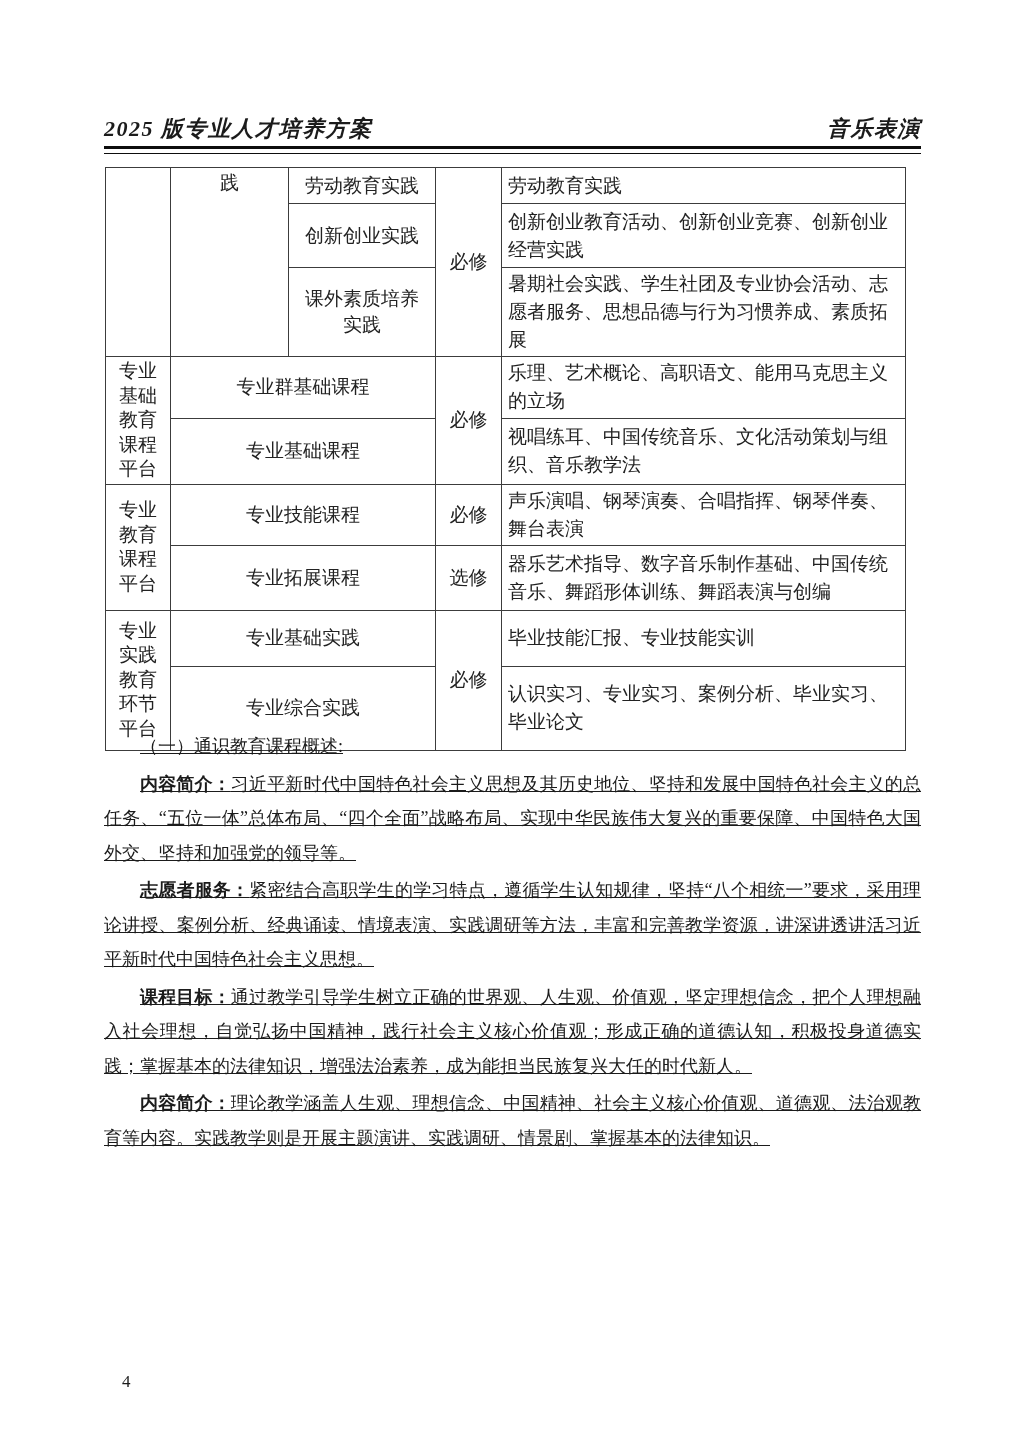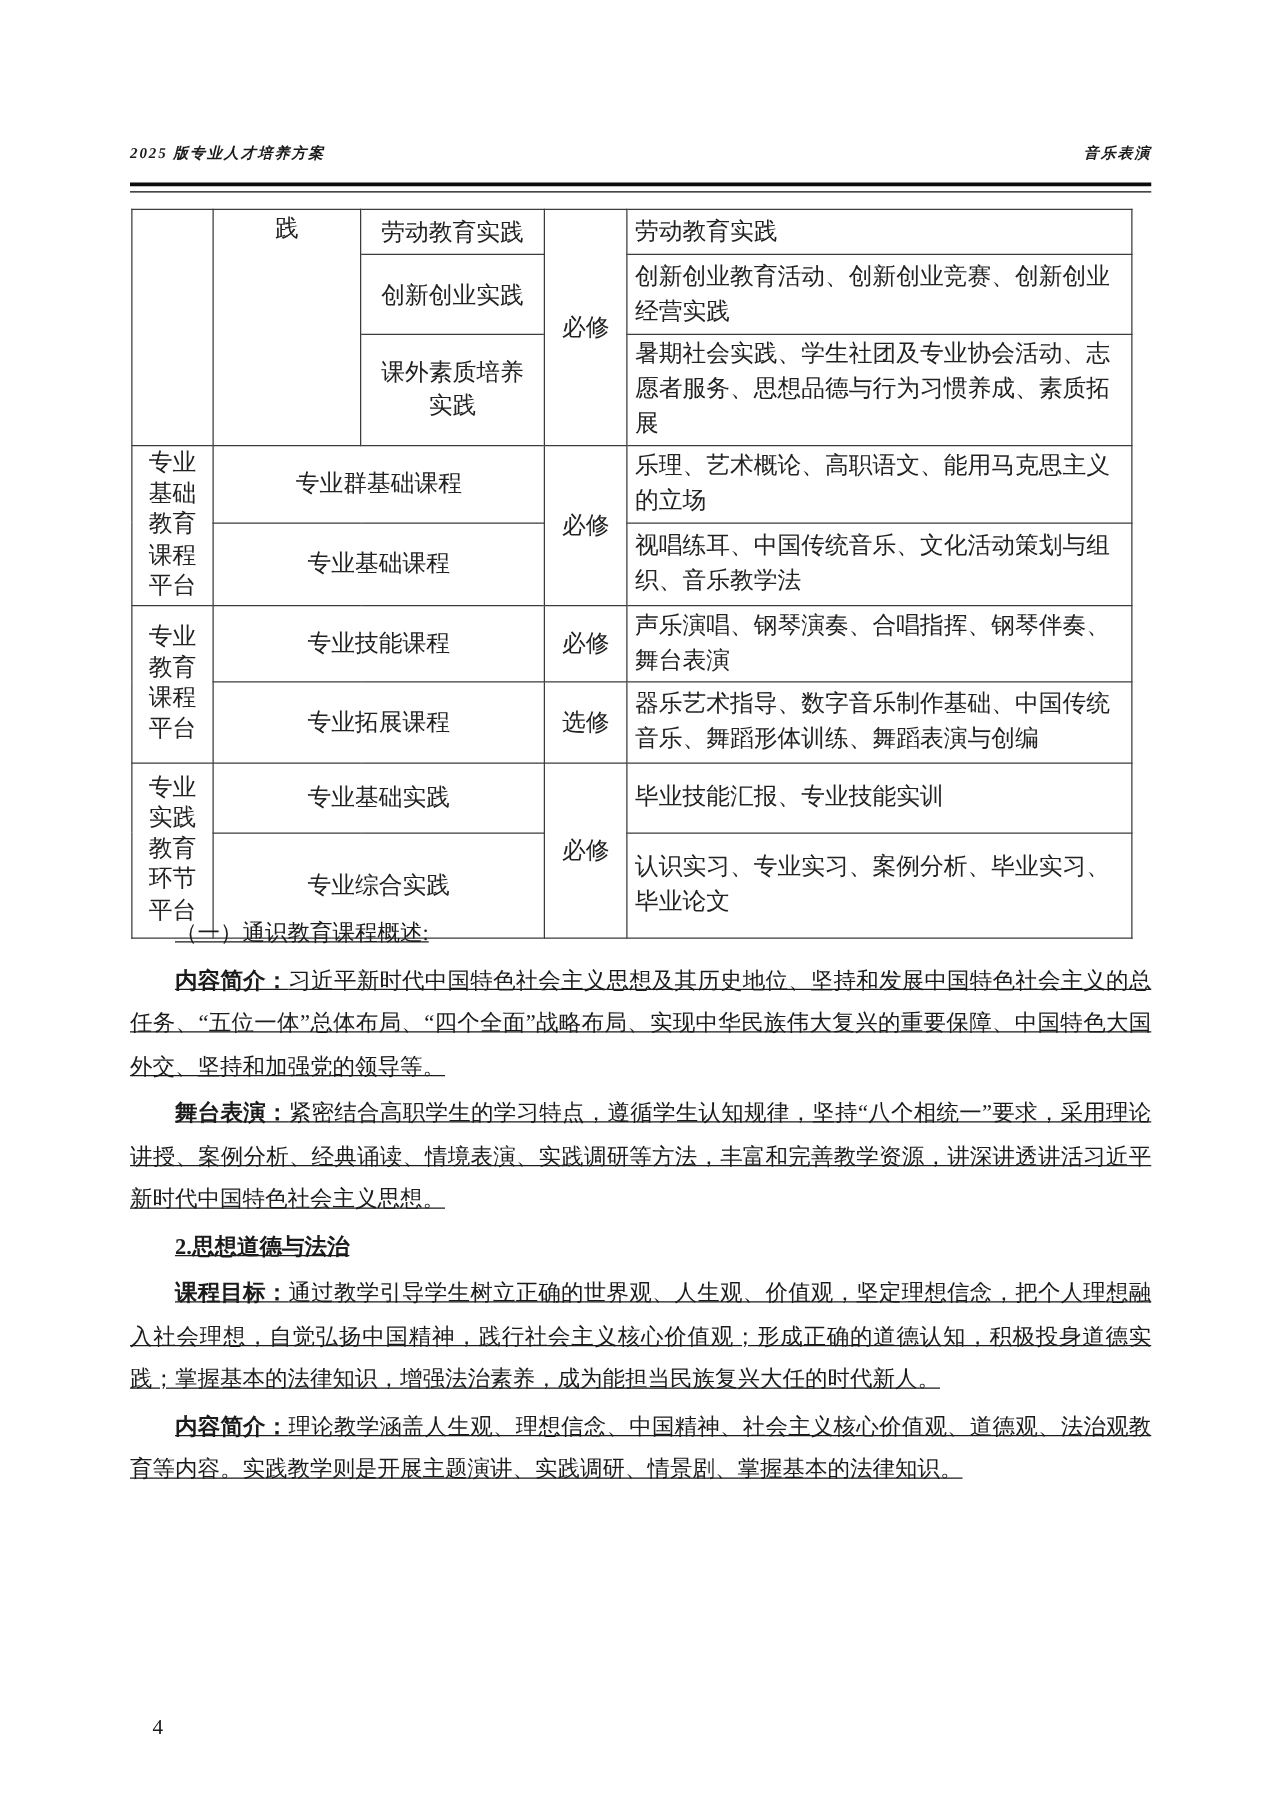"2025 版专业人才培养方案" .hdr { font-size: 12px -> 22px }
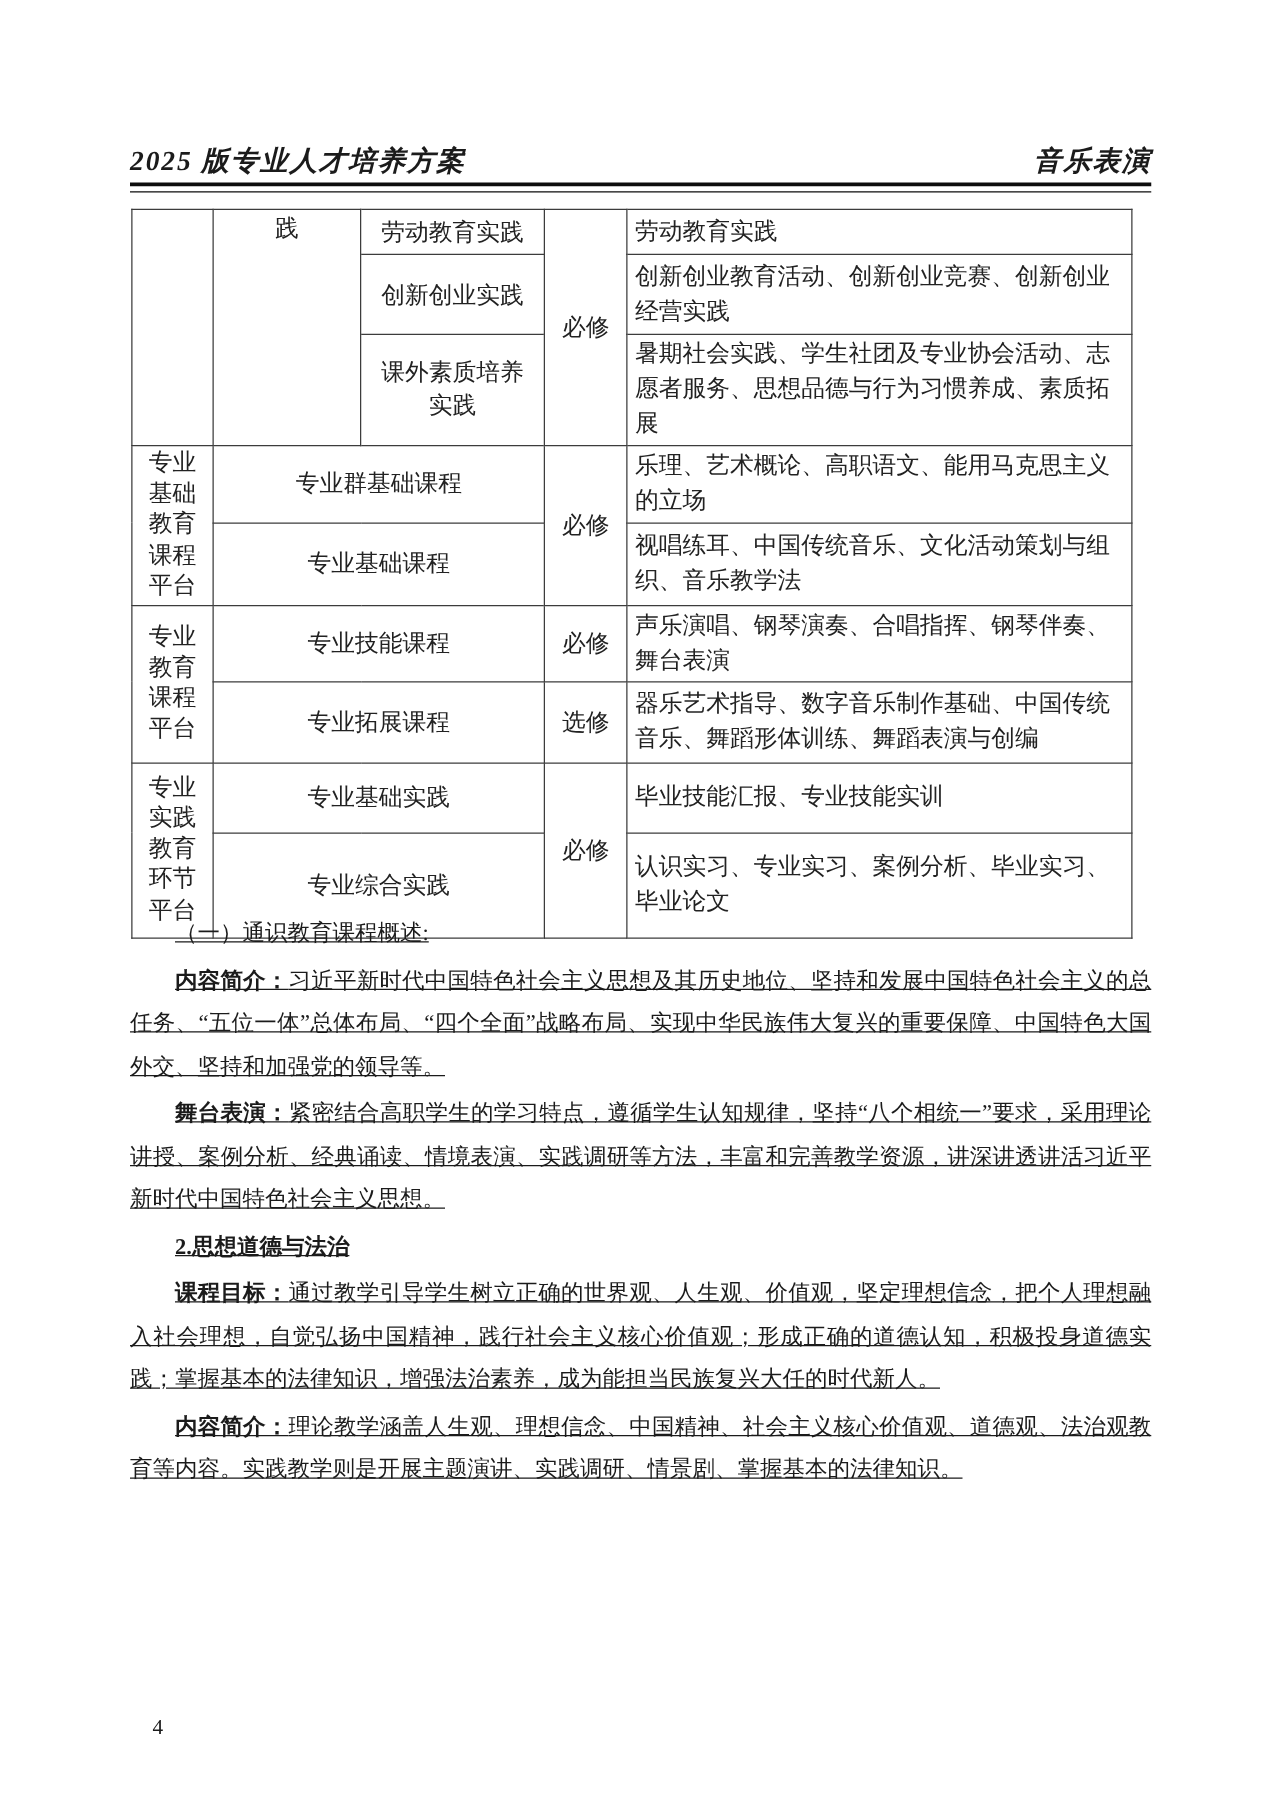"舞台表演：" span.lbl { text: 舞台表演 -> 志愿者服务 }
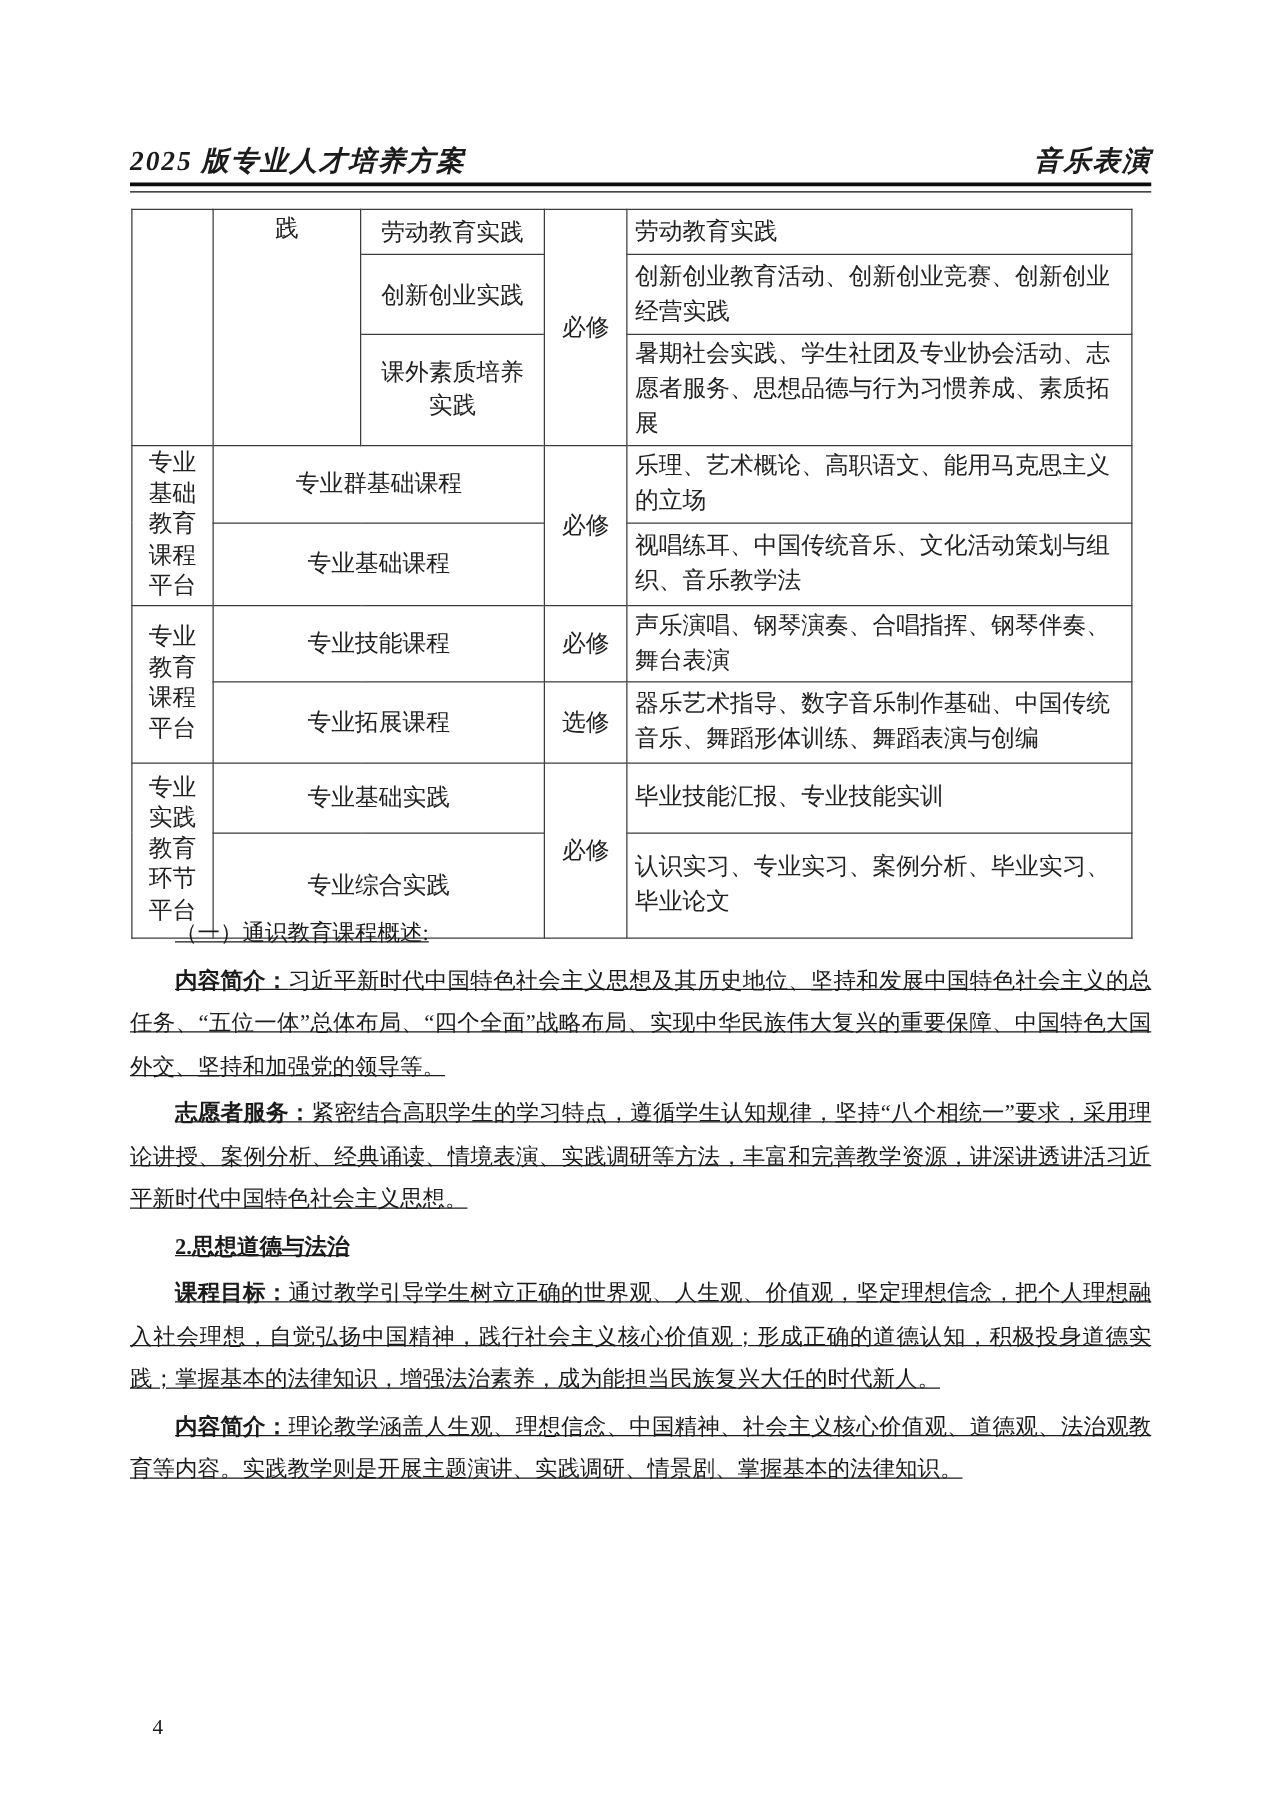"2.思想道德与法治" p.para { html: <p>2.思想道德与法治</p> -> none }
